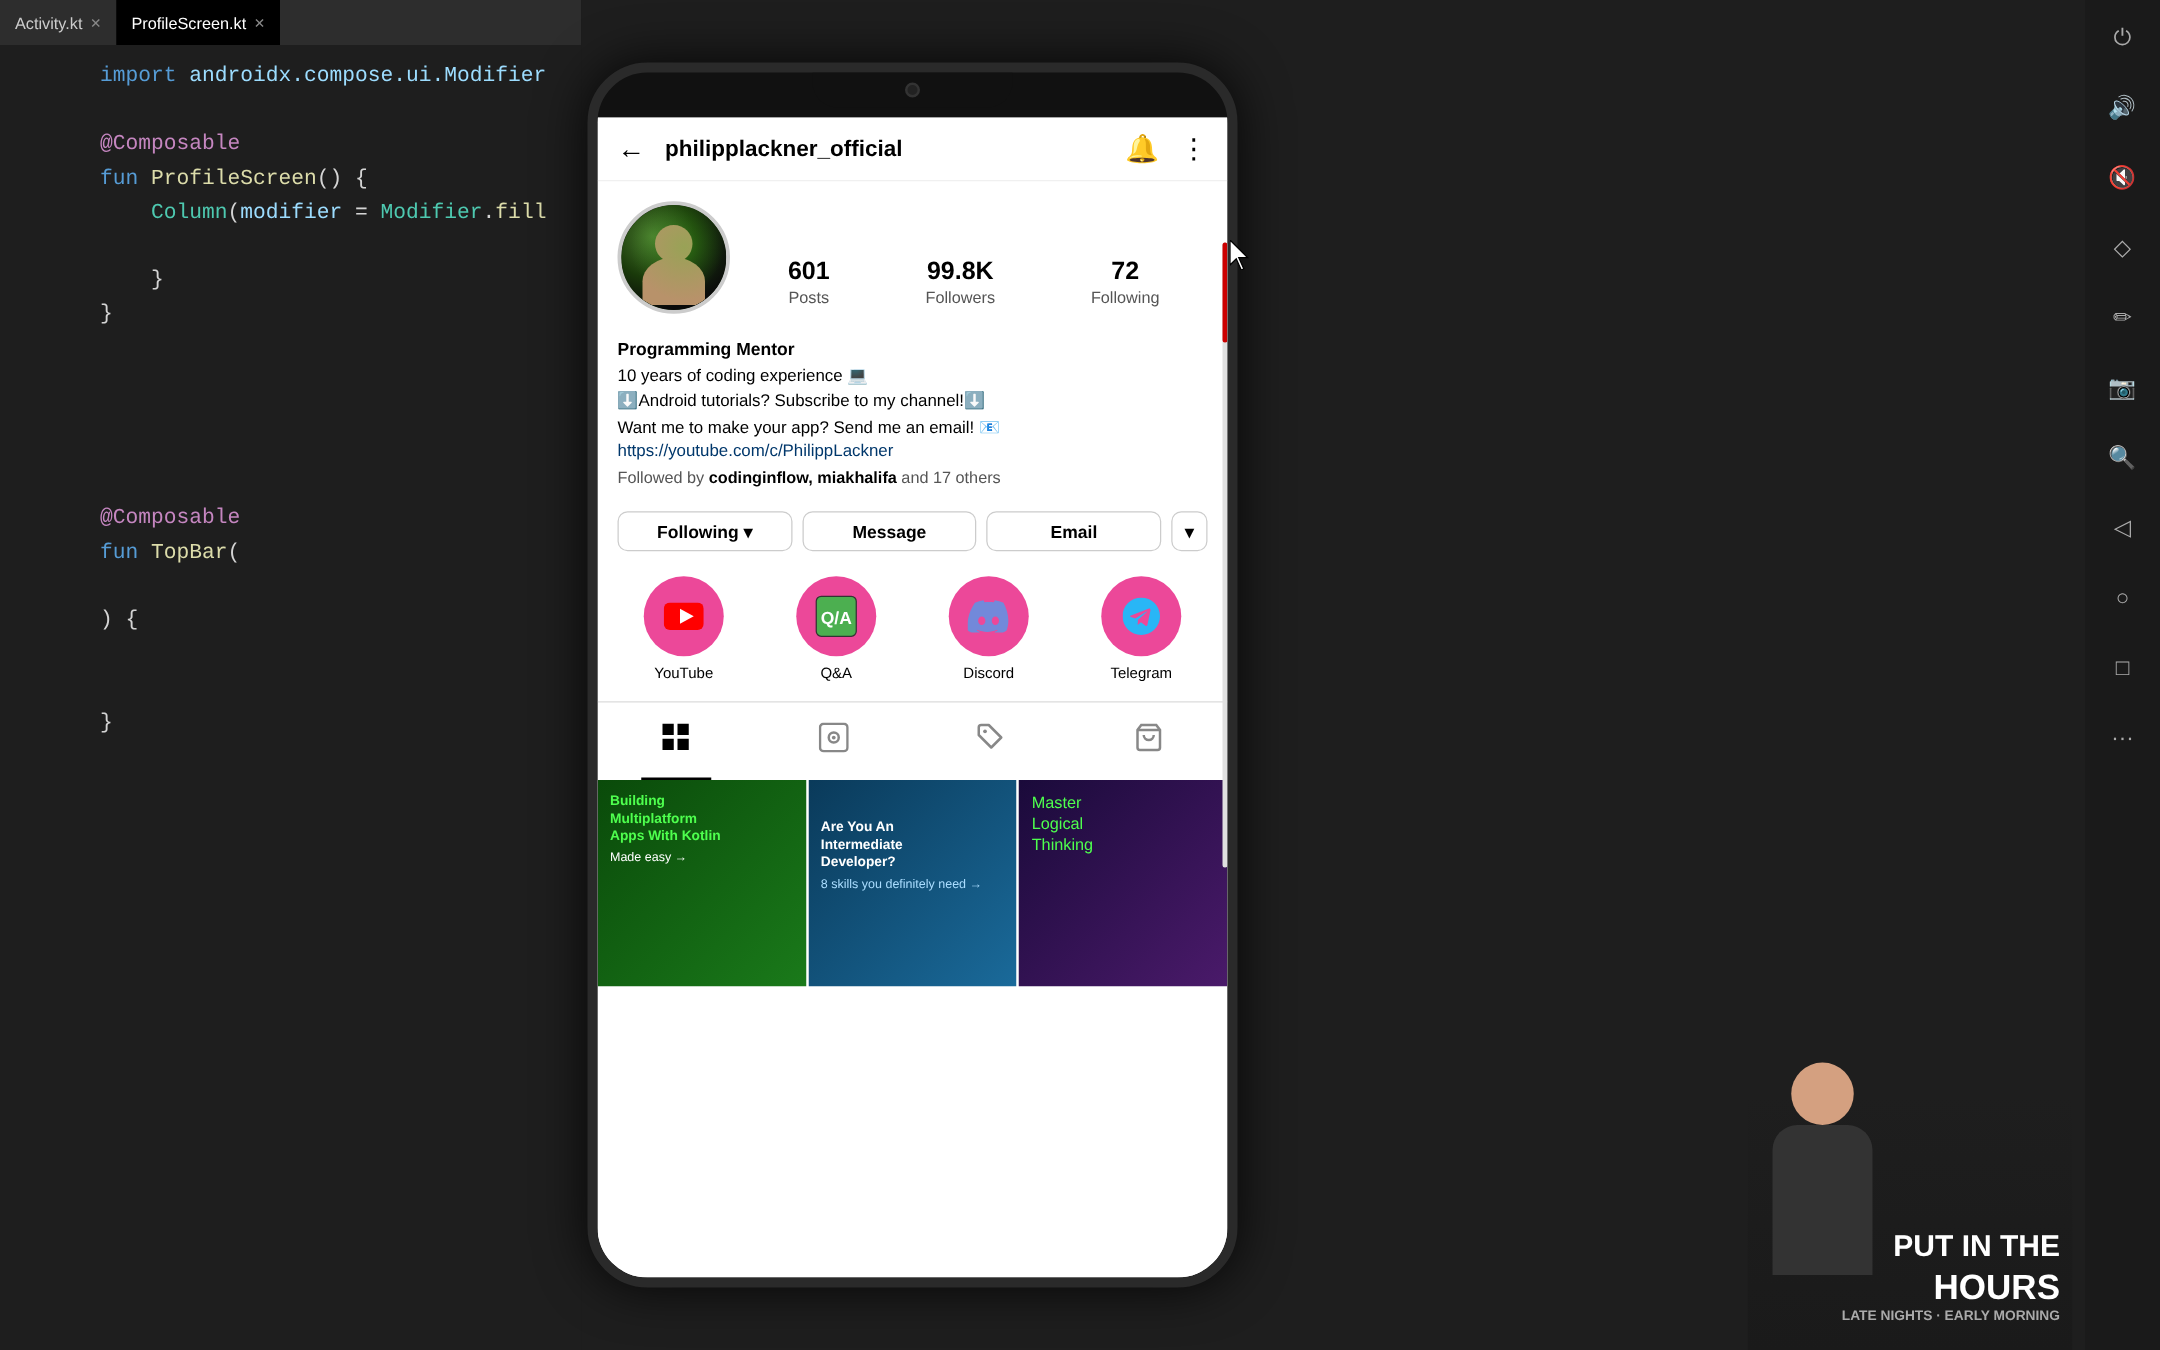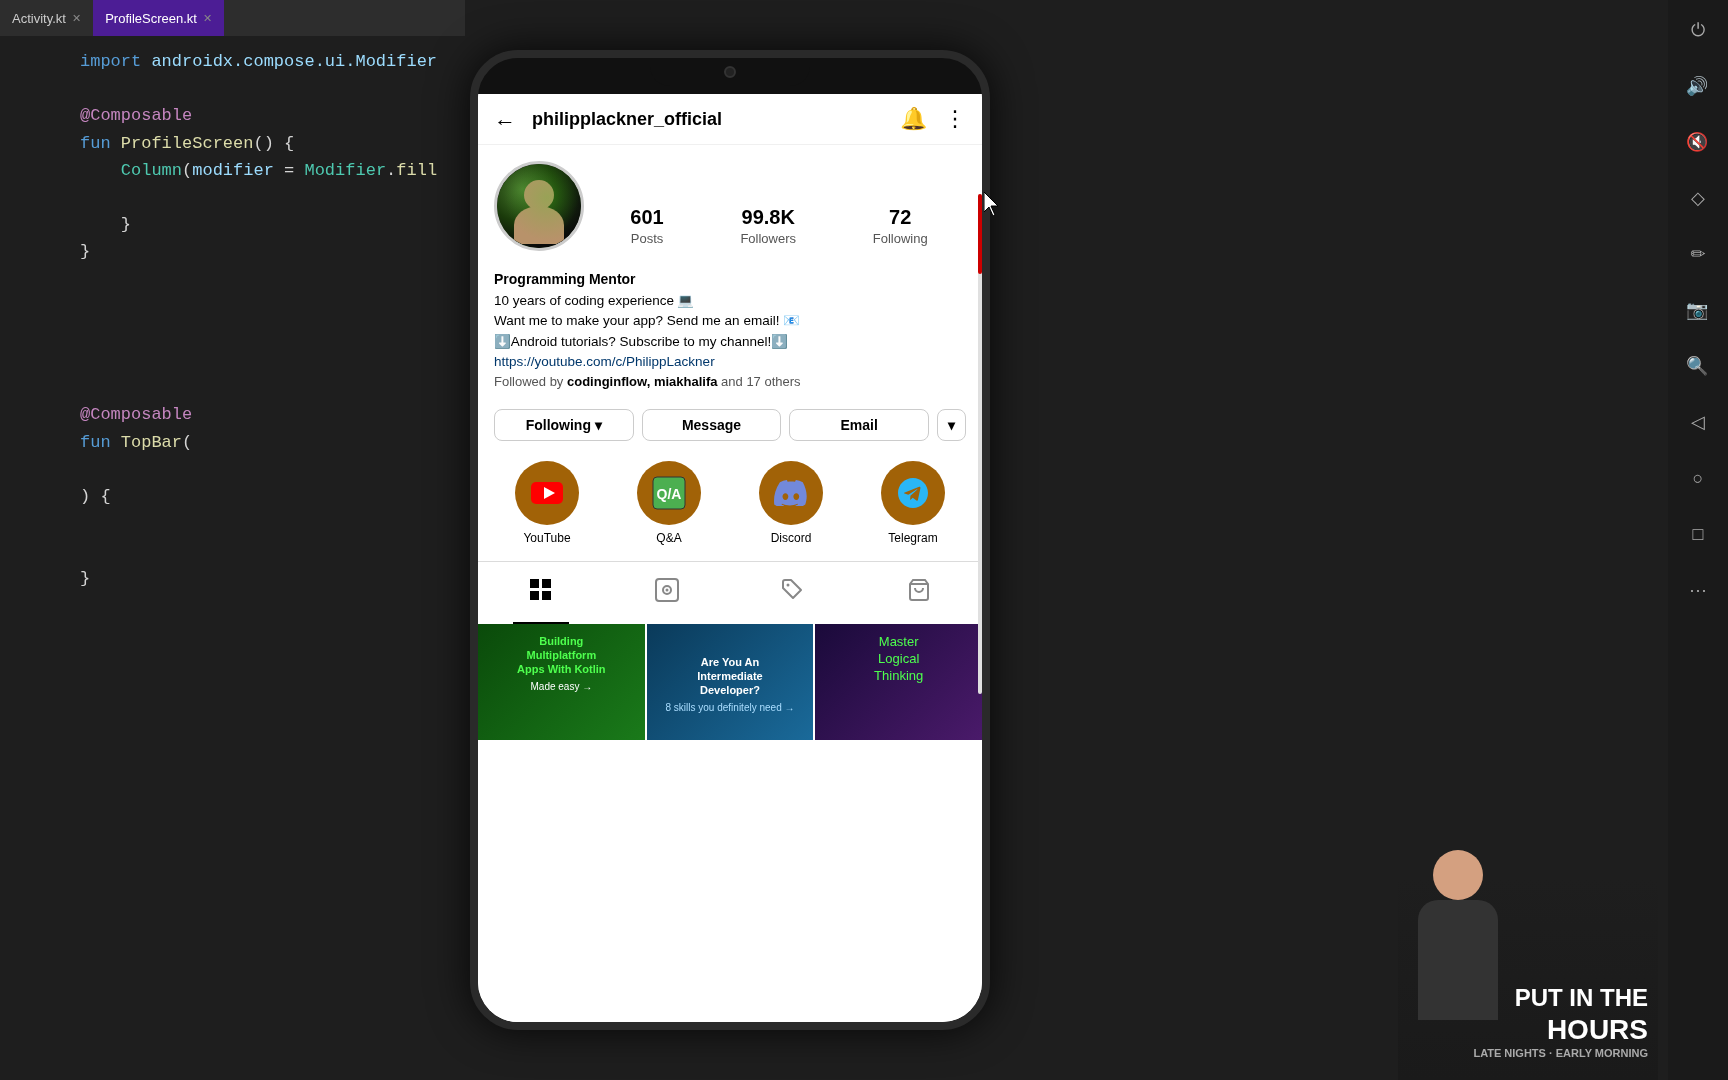"ProfileScreen.kt" .tab.active { background: #4c1d95 -> #000000 }
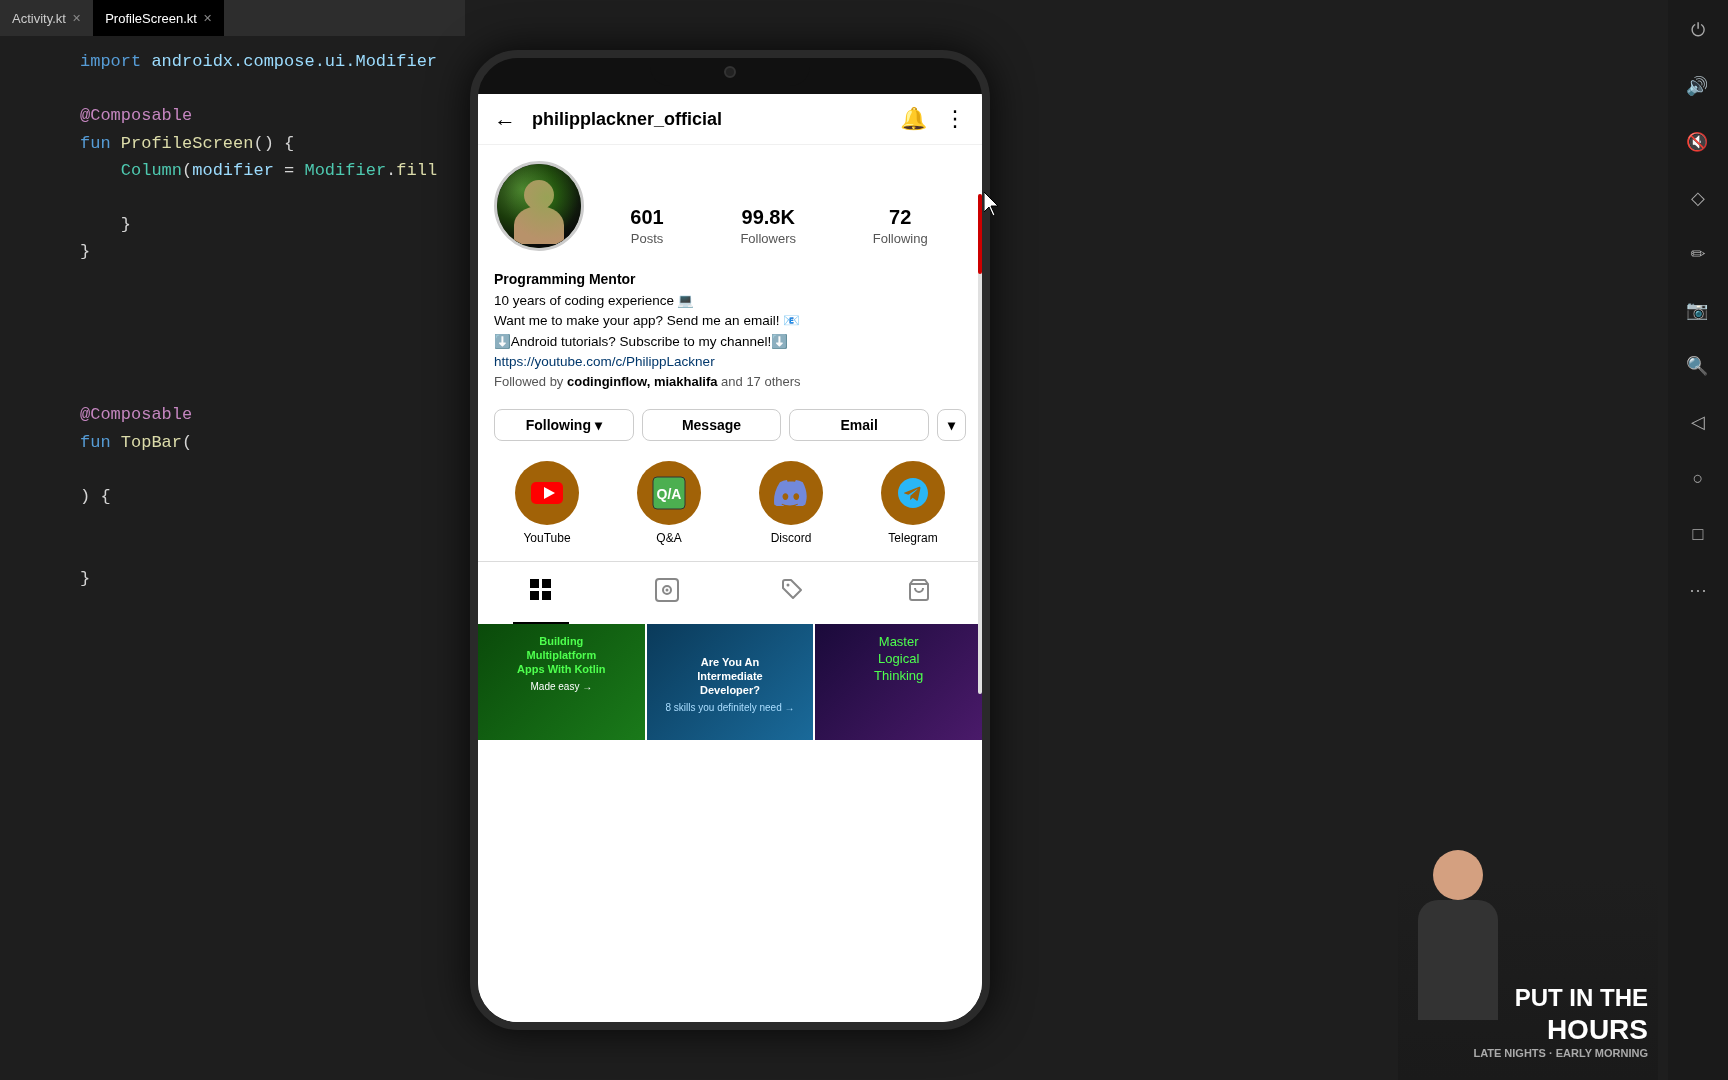"Want me to make your" div.bio-text { order: before "⬇️Android tutorials? Subscribe to my" -> after "⬇️Android tutorials? Subscribe to my" }
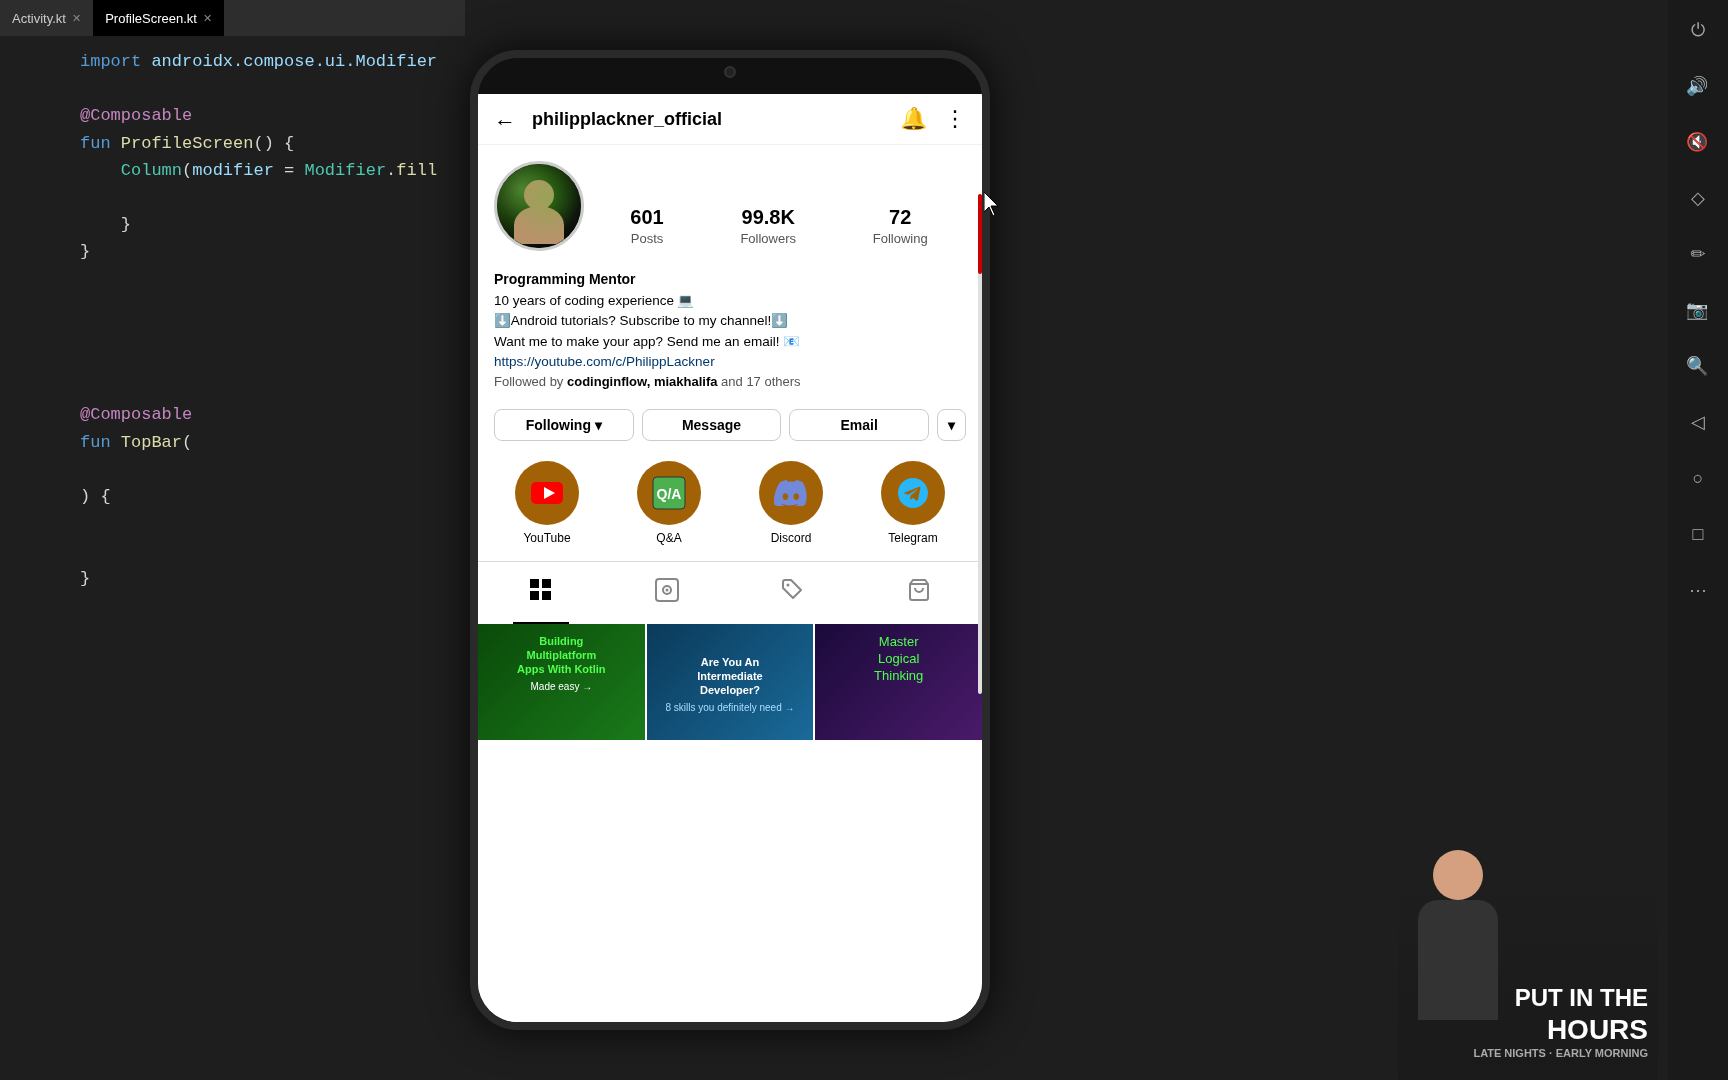"Q/A" .social-icon-wrap { background: #a16207 -> #ec4899 }
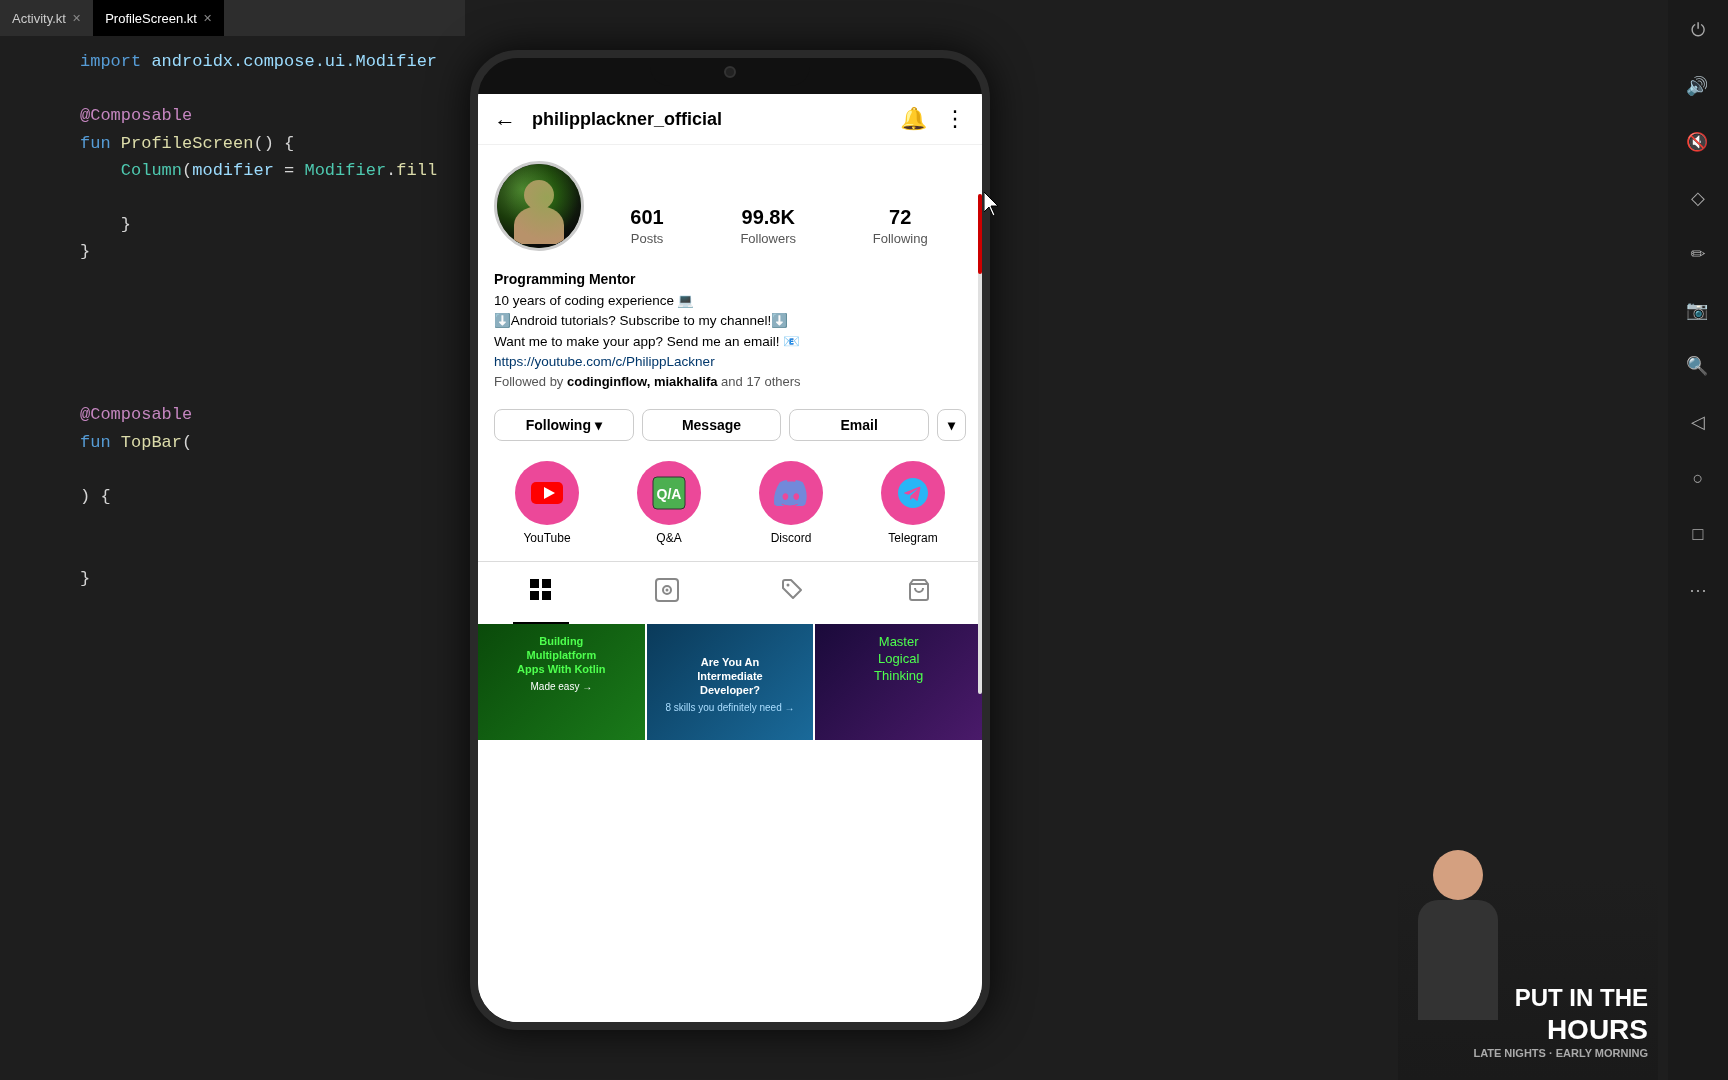"Building" .post-thumb { height: 116px -> 165px; text-align: center -> none }
